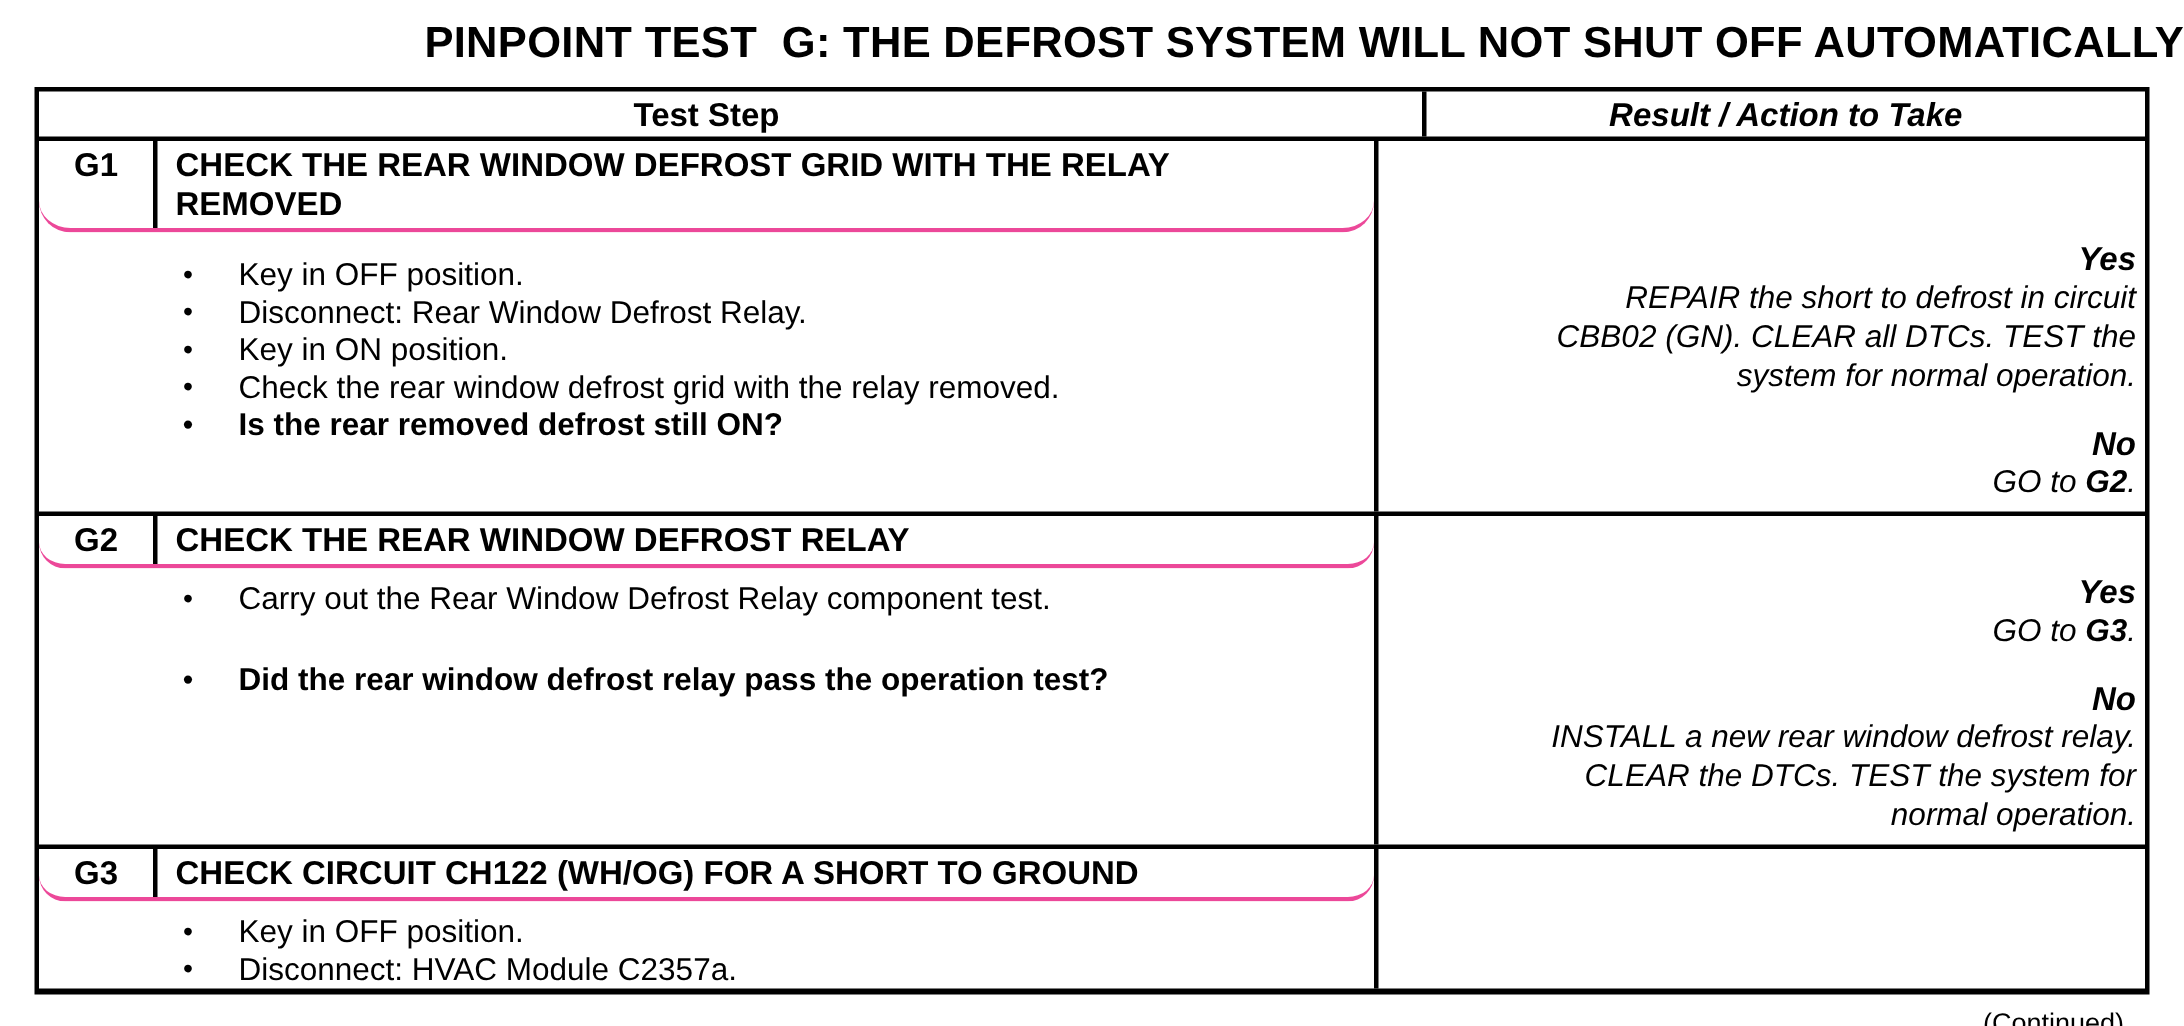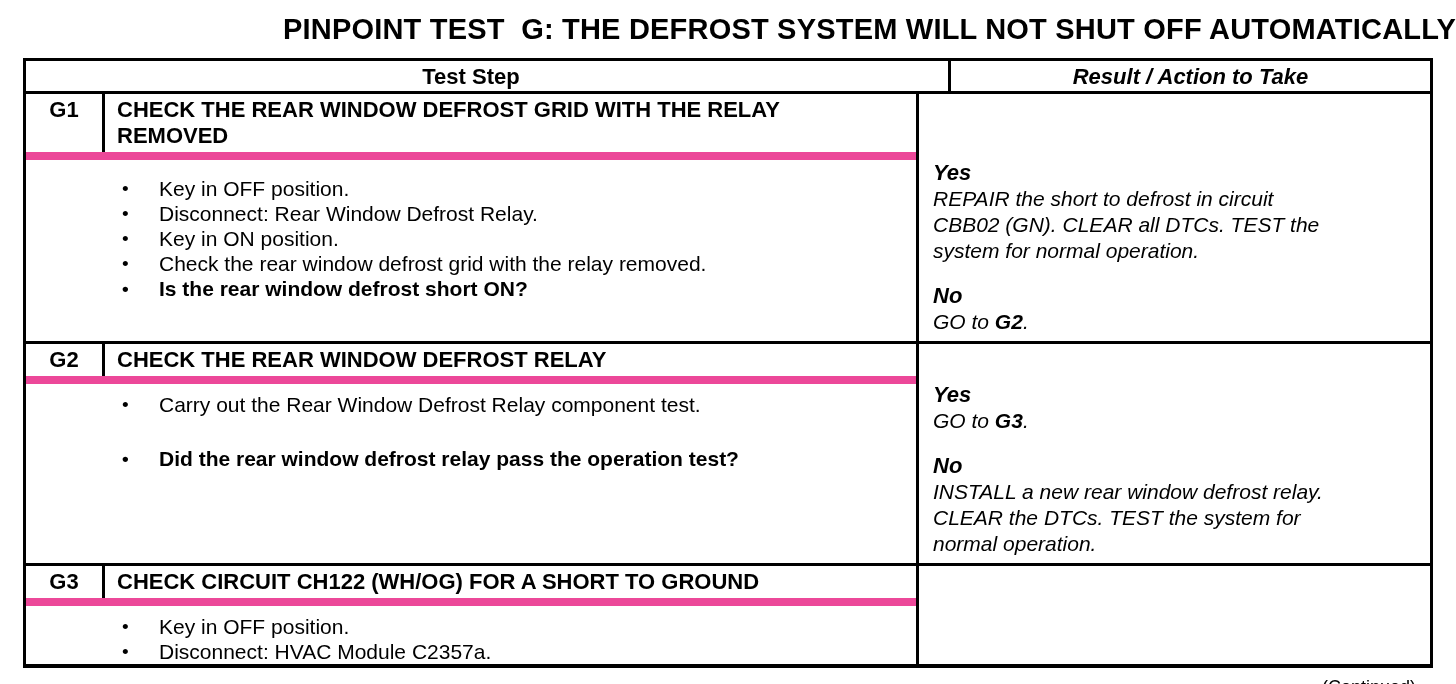"G1" .step-head { border-bottom: 8px solid #ec4899 -> 3px solid #ec4899; border-radius: none -> 21px }
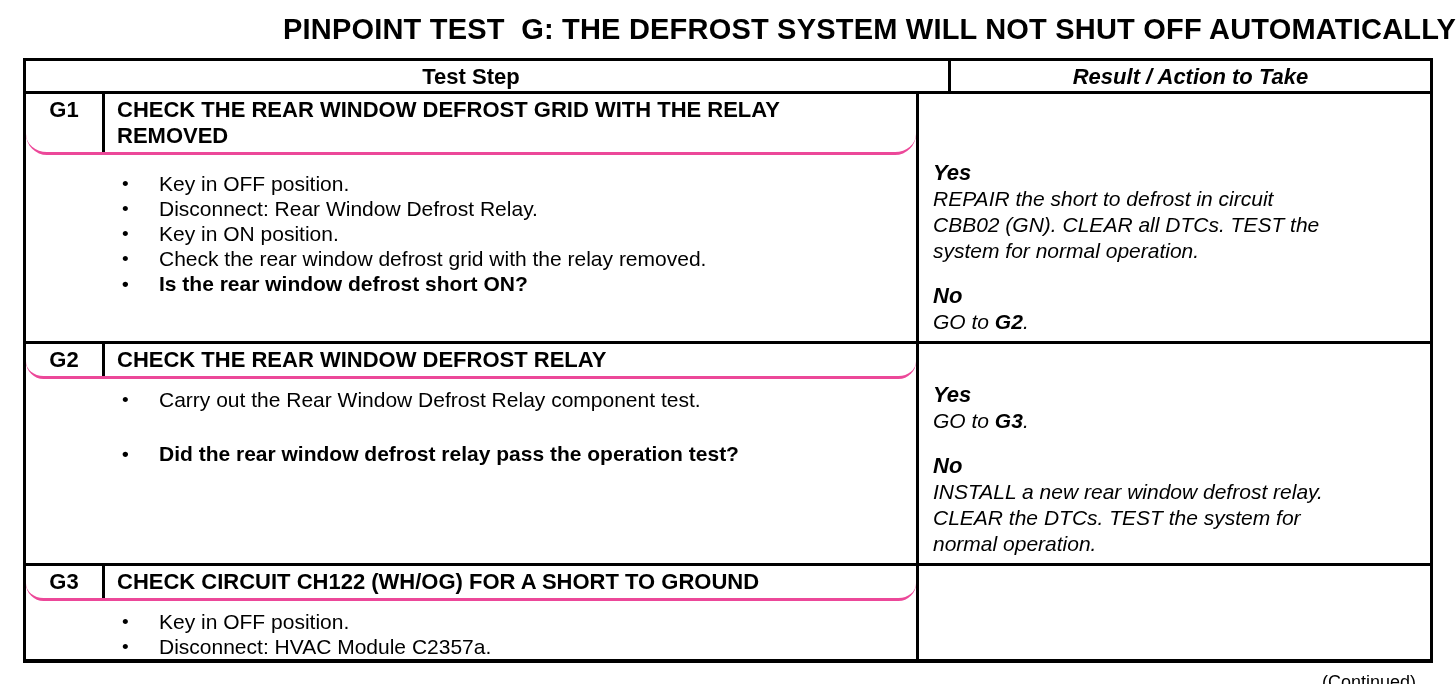"Yes" .result-cell { text-align: none -> right }
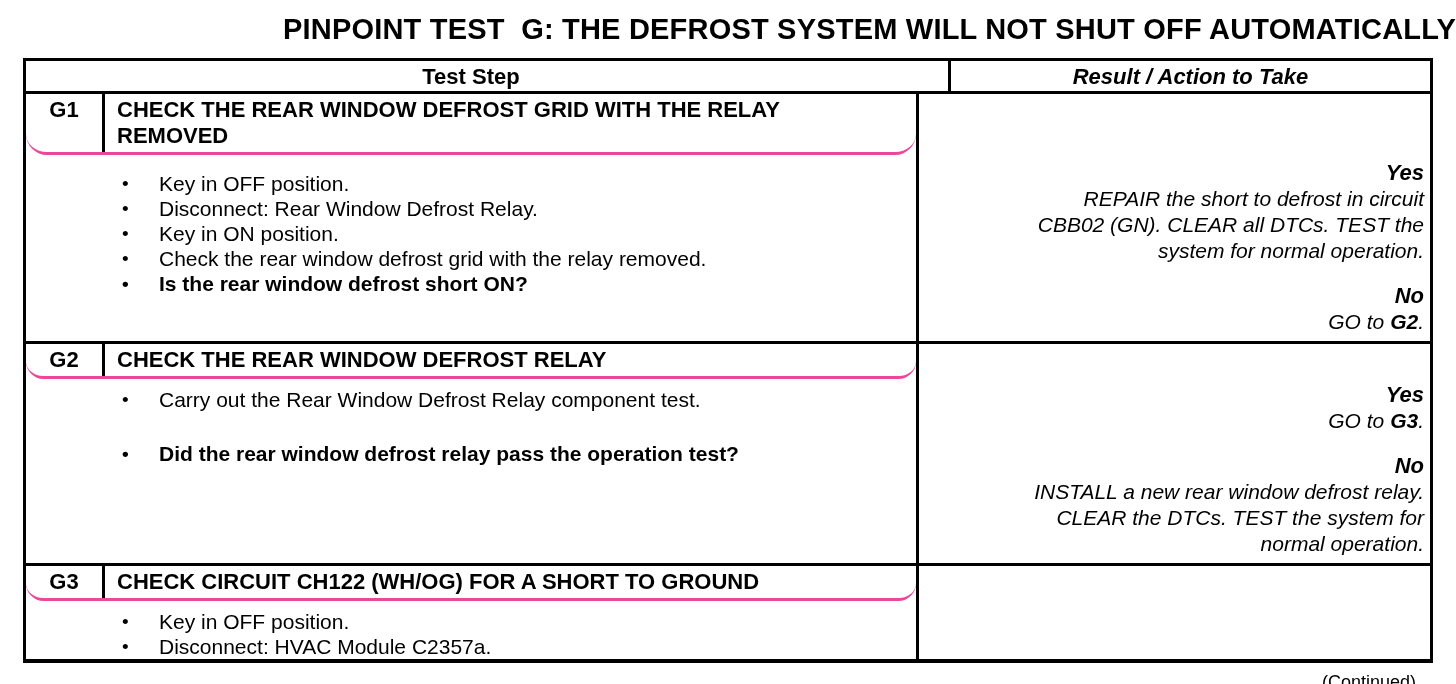"Is the rear window defrost" span { text: window defrost short -> removed defrost still }
